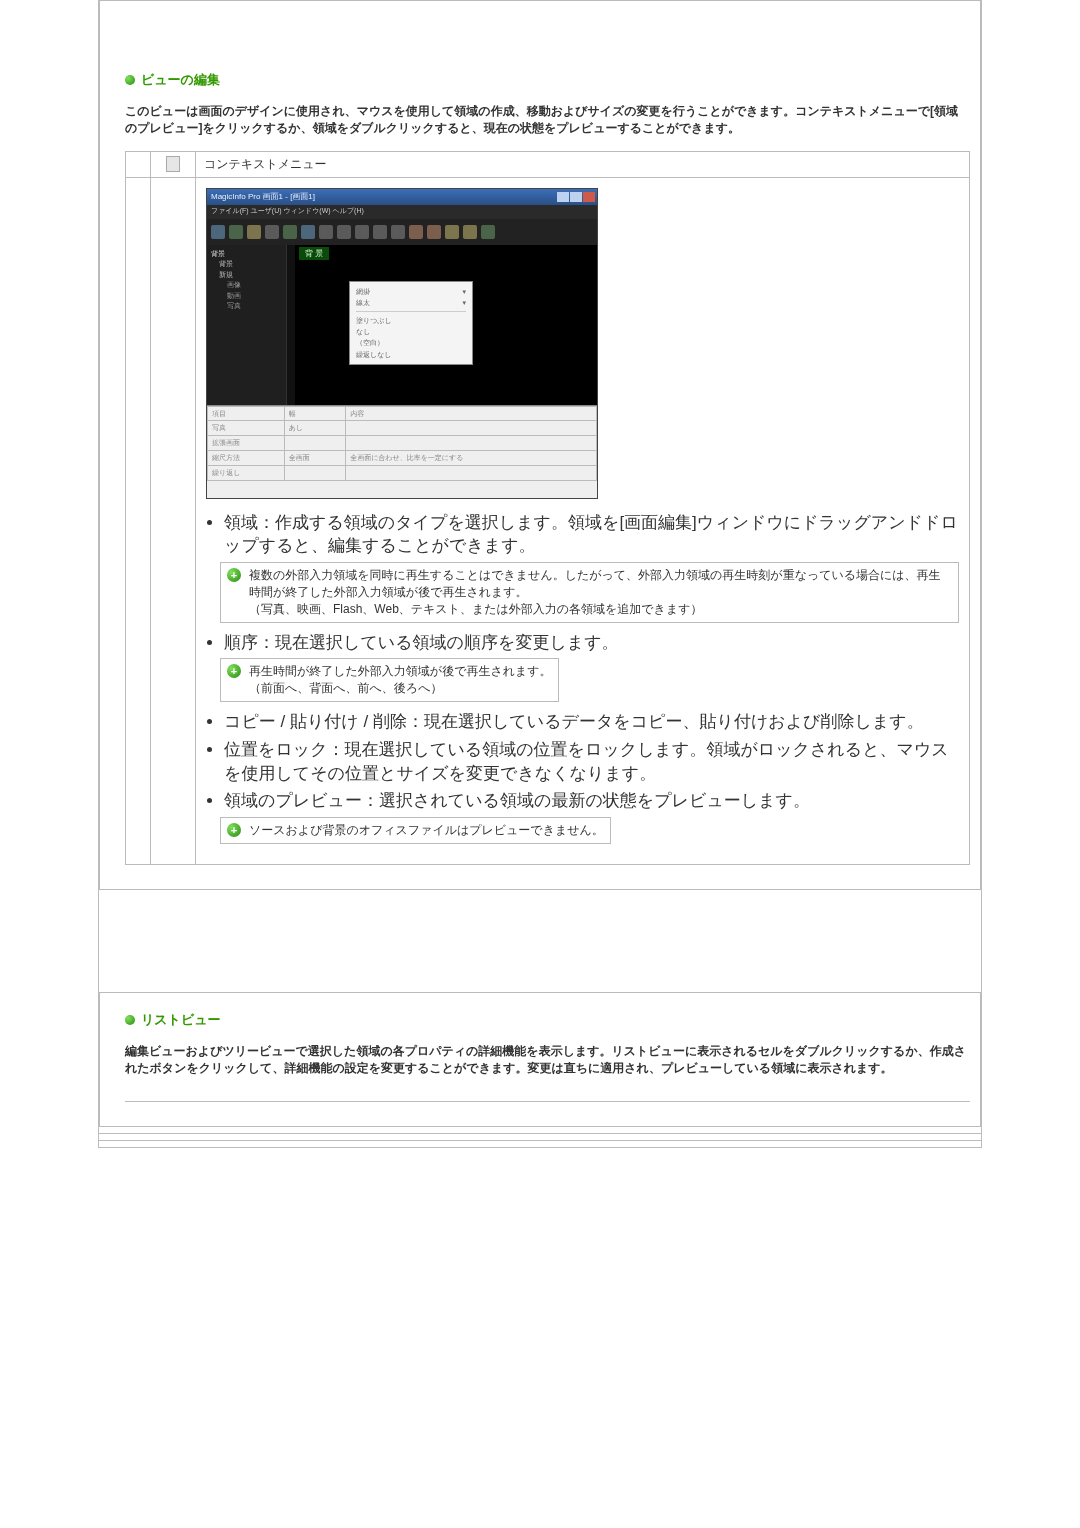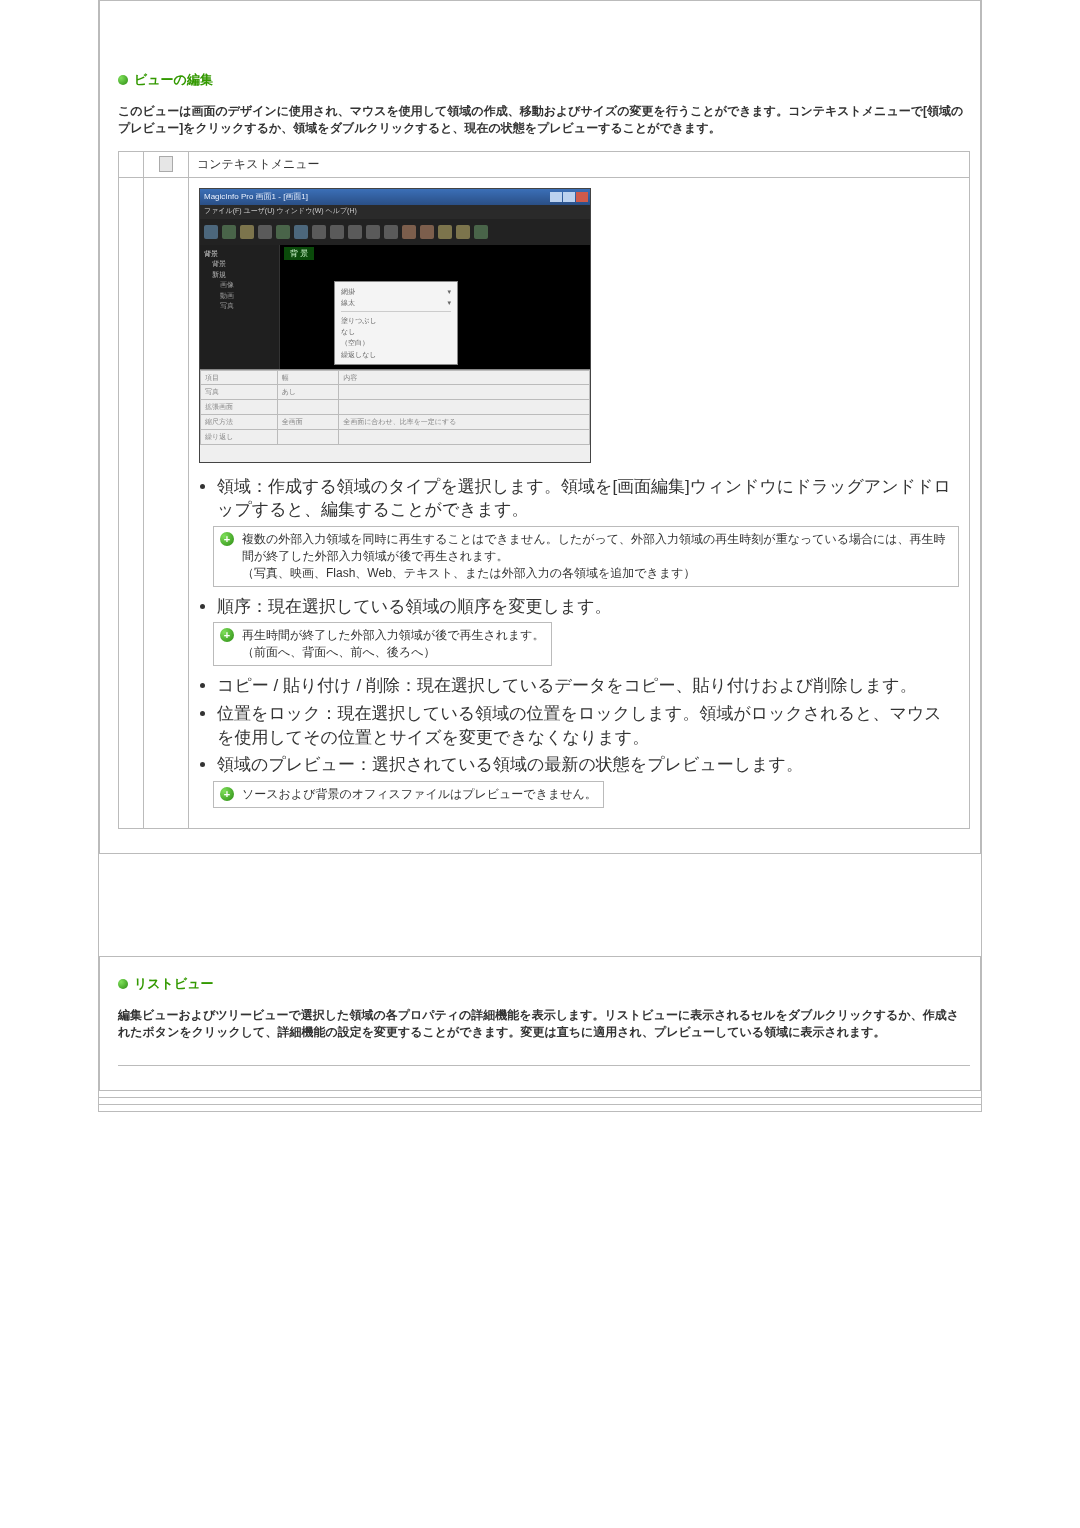"ビューの編集" .section-inner { margin-left: none -> 7px }
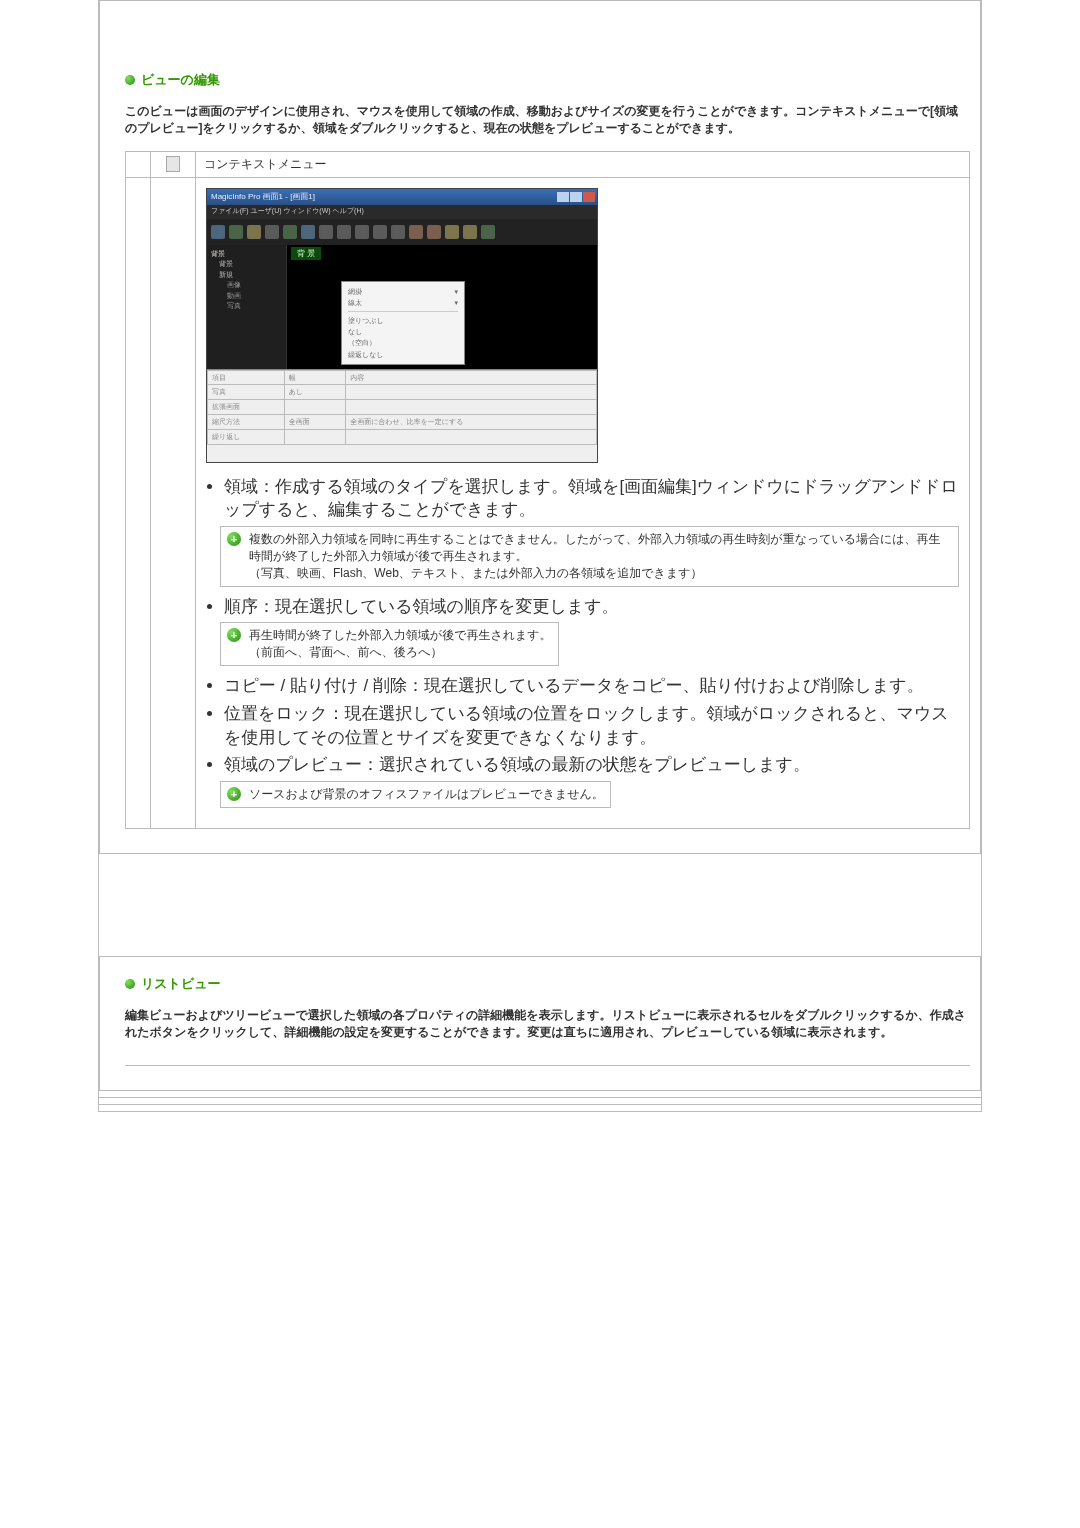"背 景" .app-body { gap: none -> 8px; height: 124px -> 160px }
